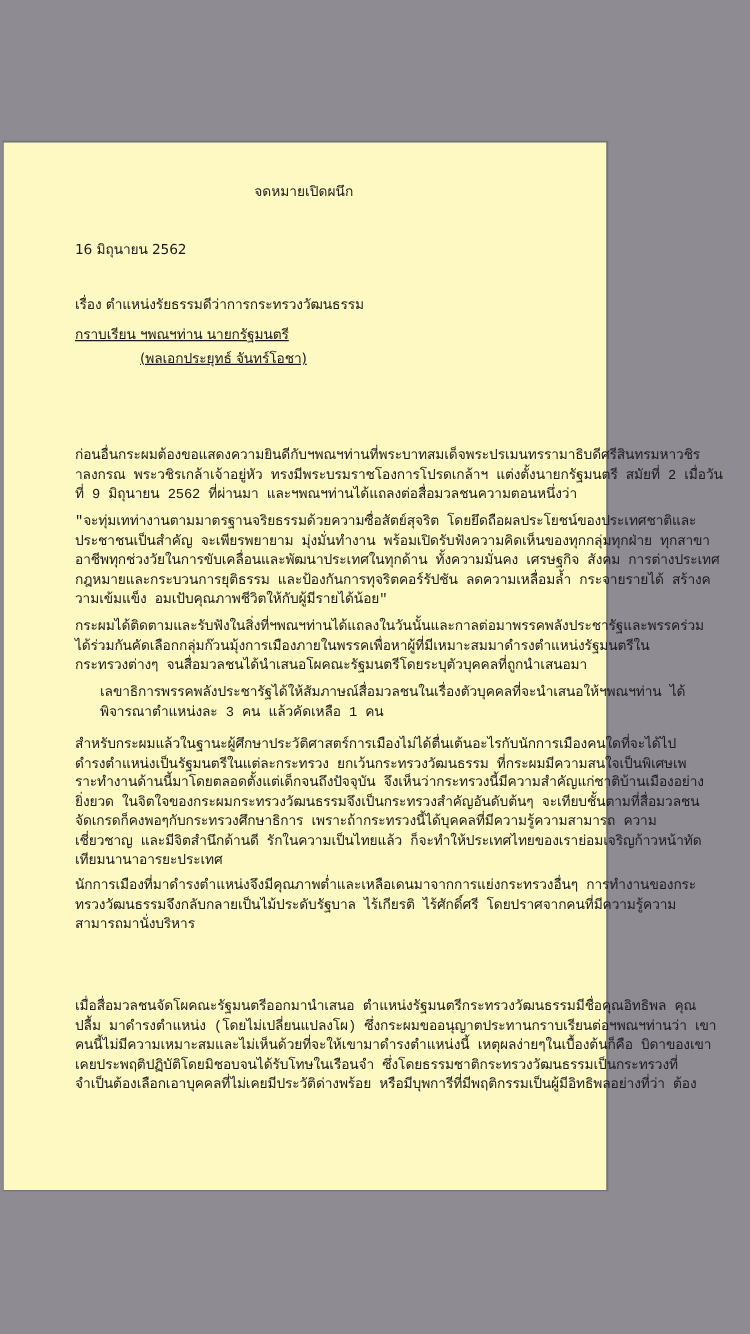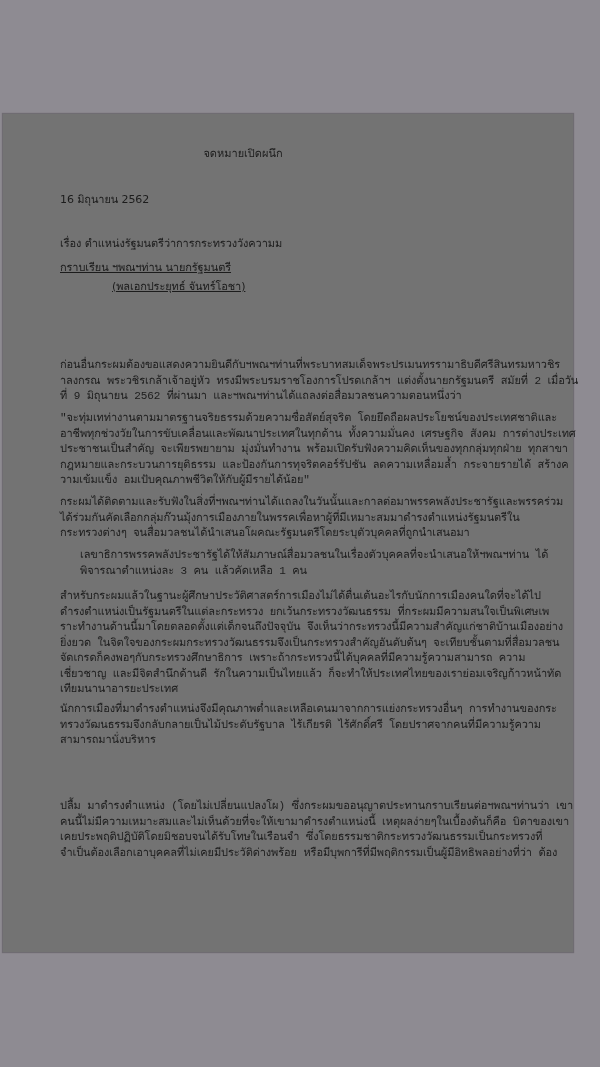"จดหมายเปิดผนึก" .page { background: #737373 -> #fef9c3; width: 570px -> 482px }
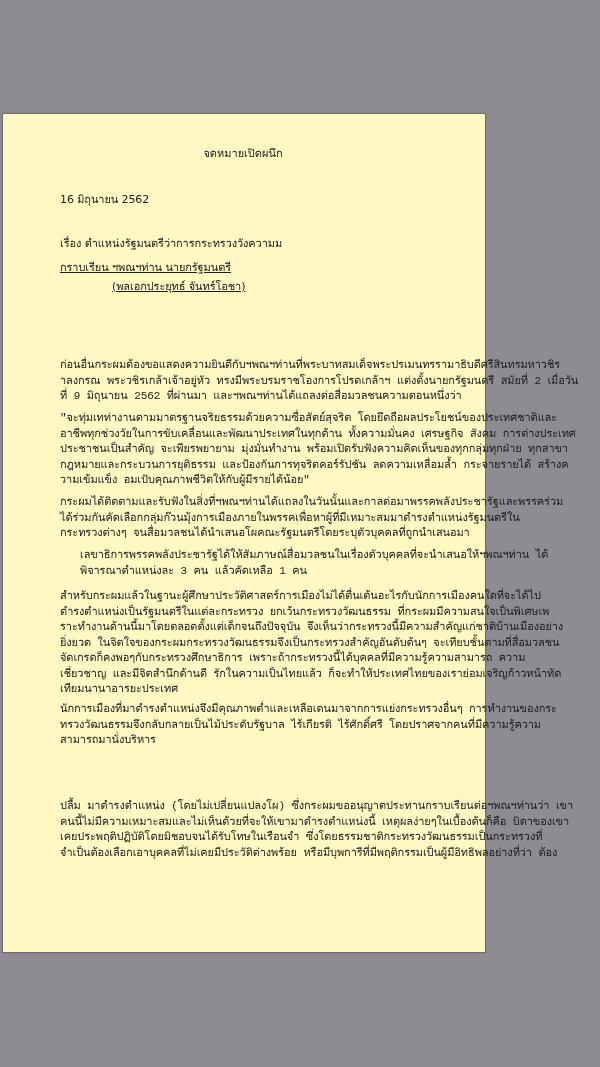"เรื่อง" div.subject { text: ตำแหน่งรัฐมนตรีว่าการกระทรวงวังความม -> ตำแหน่งรัยธรรมดีว่าการกระทรวงวัฒนธรรม }
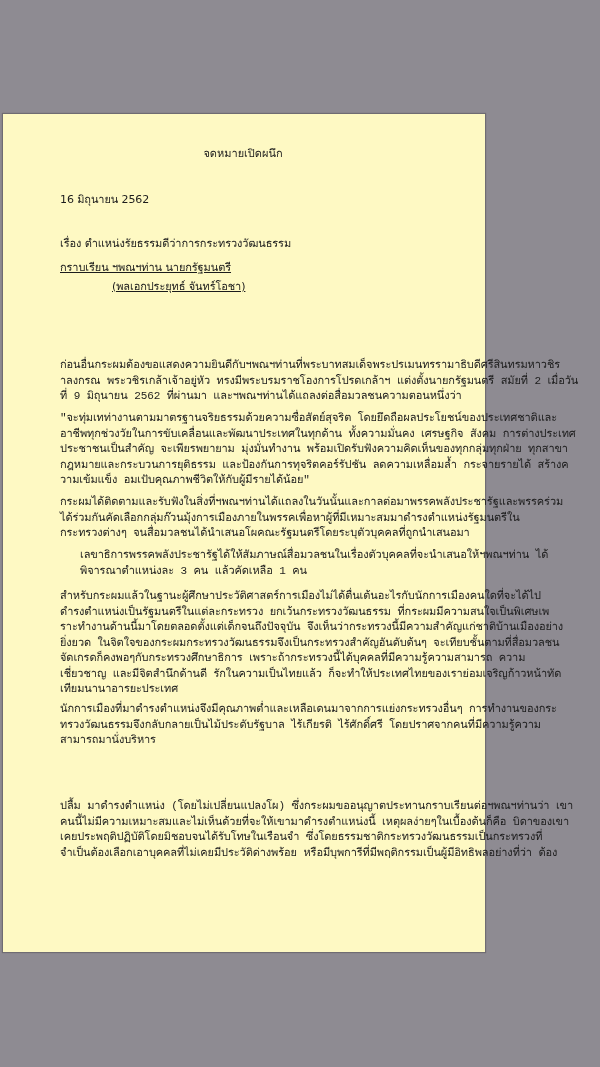"อาชีพทุกช่วงวัยในการขับเคลื่อนและพัฒนาปร" span.ln { order: before "ประชาชนเป็นสำคัญ จะเพียรพยายาม" -> after "ประชาชนเป็นสำคัญ จะเพียรพยายาม" }
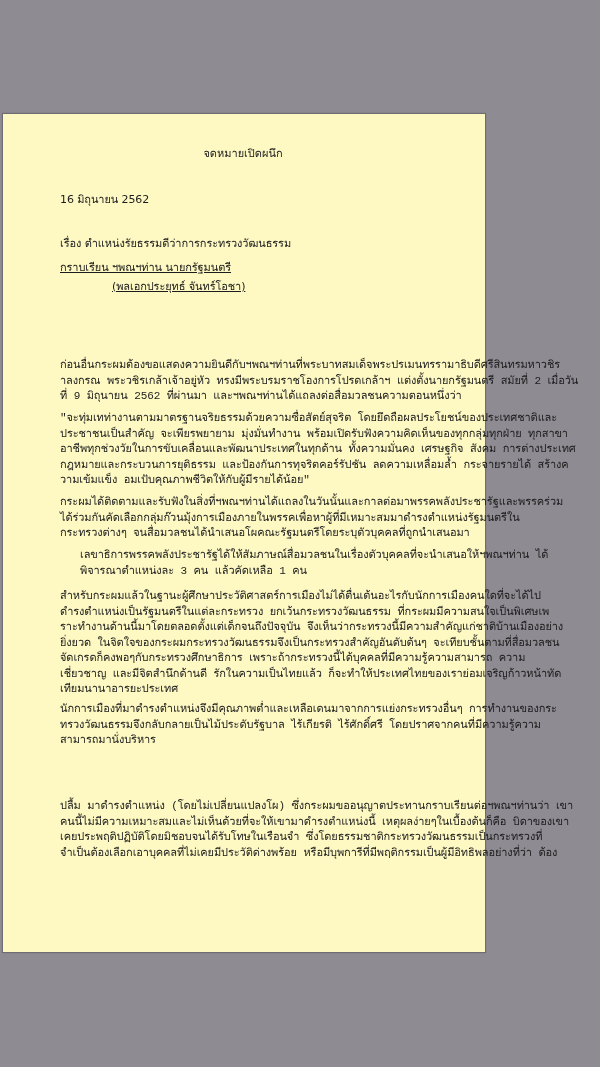"เมื่อสื่อมวลชนจัดโผคณะรัฐมนตรีออกมานำเสน" span.ln { html: none -> <span>เมื่อสื่อมวลชนจัดโผคณะรัฐมนตรีออกมานำเสนอ ตำแหน่งรัฐมนตรีกระทรวงวัฒนธรรมมีชื่อคุณอิทธิพล คุณ</span> }
